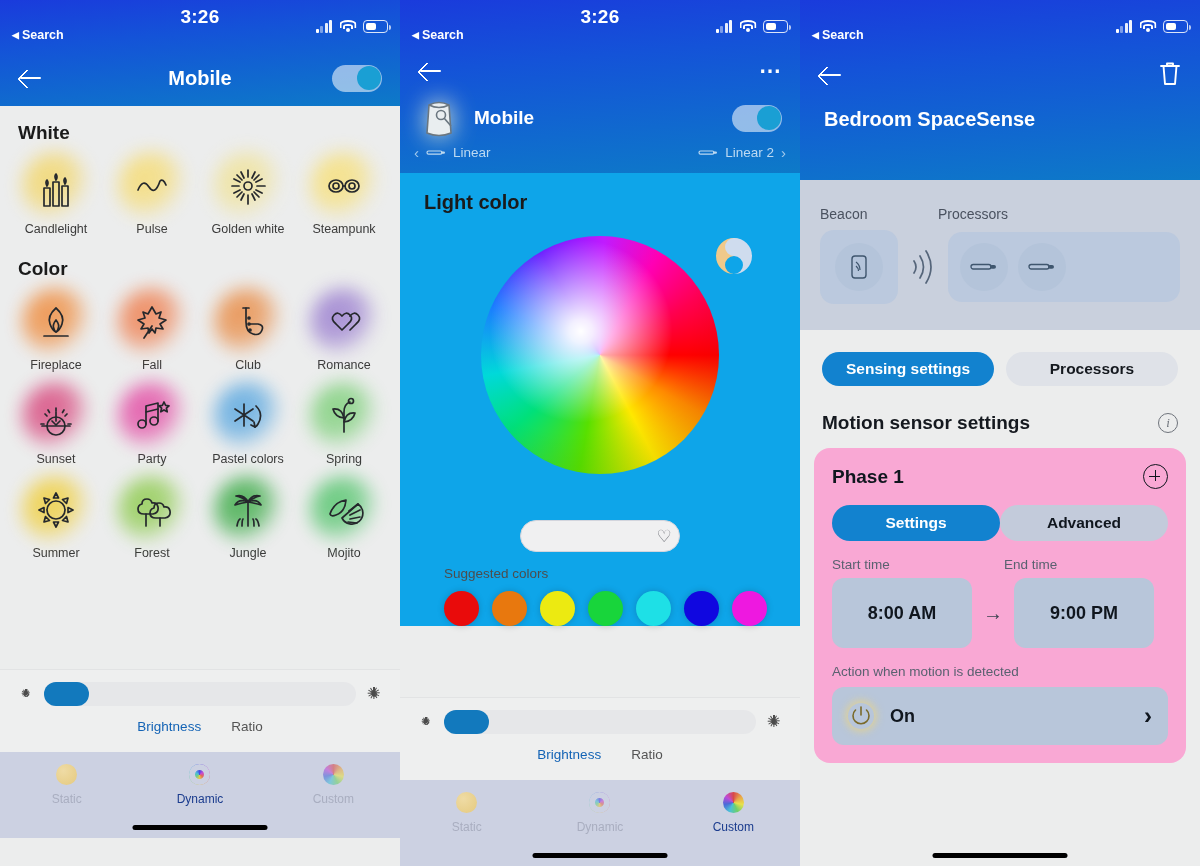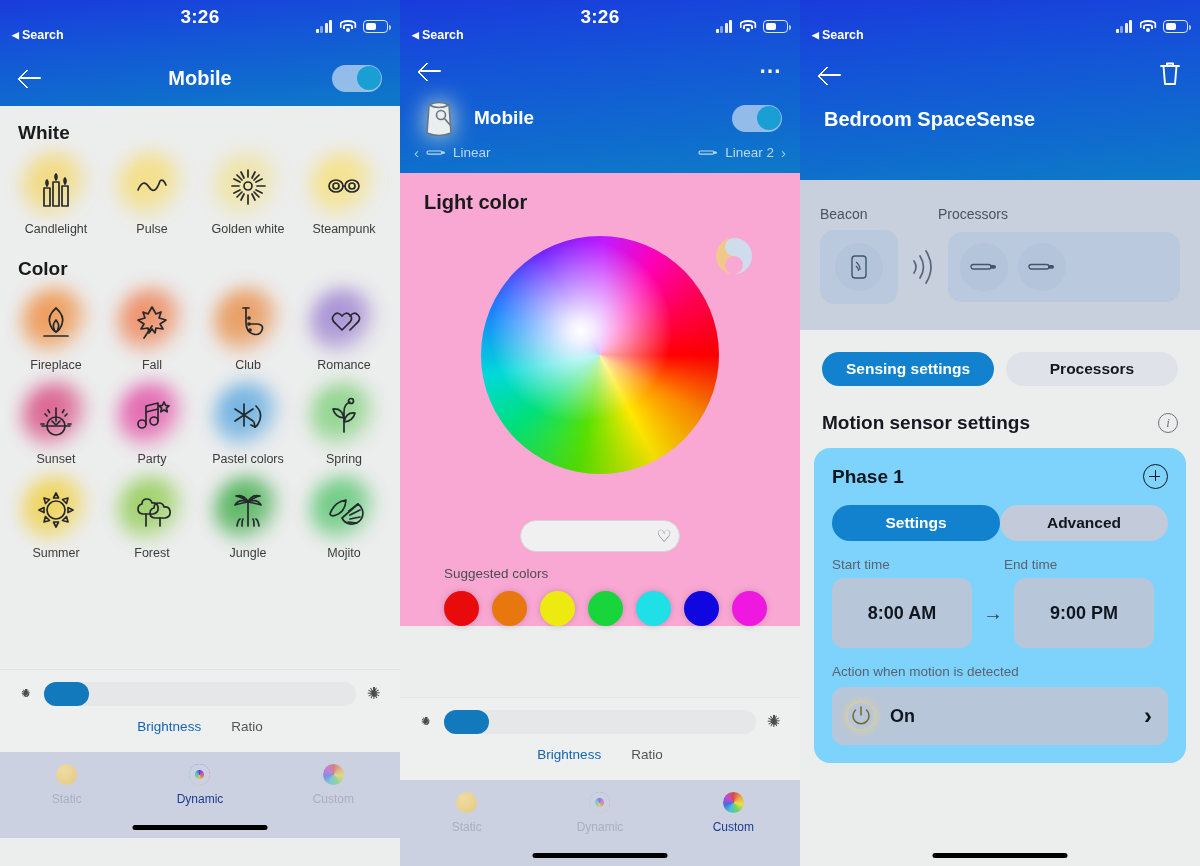"Light color" .p2-body { background: #f9a8d4 -> #0ea5e9 }
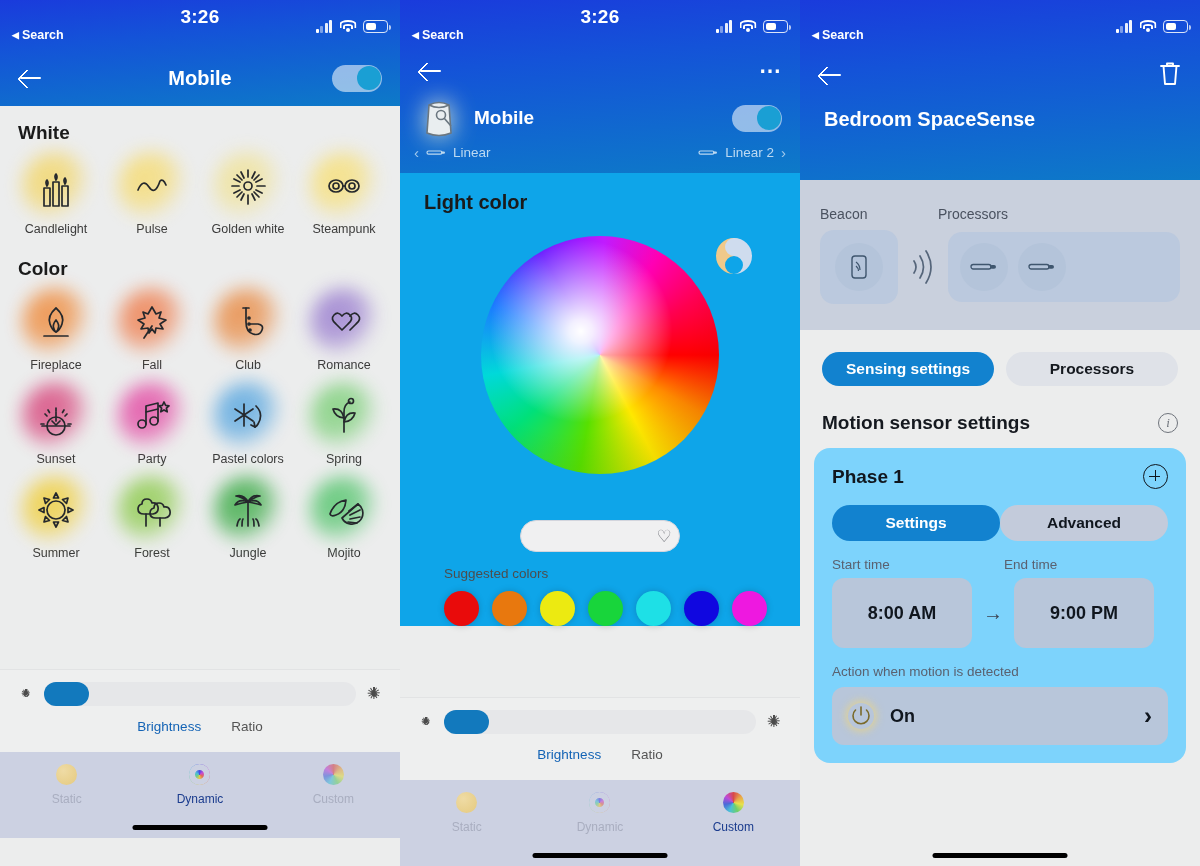"Phase 1" .phase-card { background: #7dd3fc -> #f9a8d4 }
